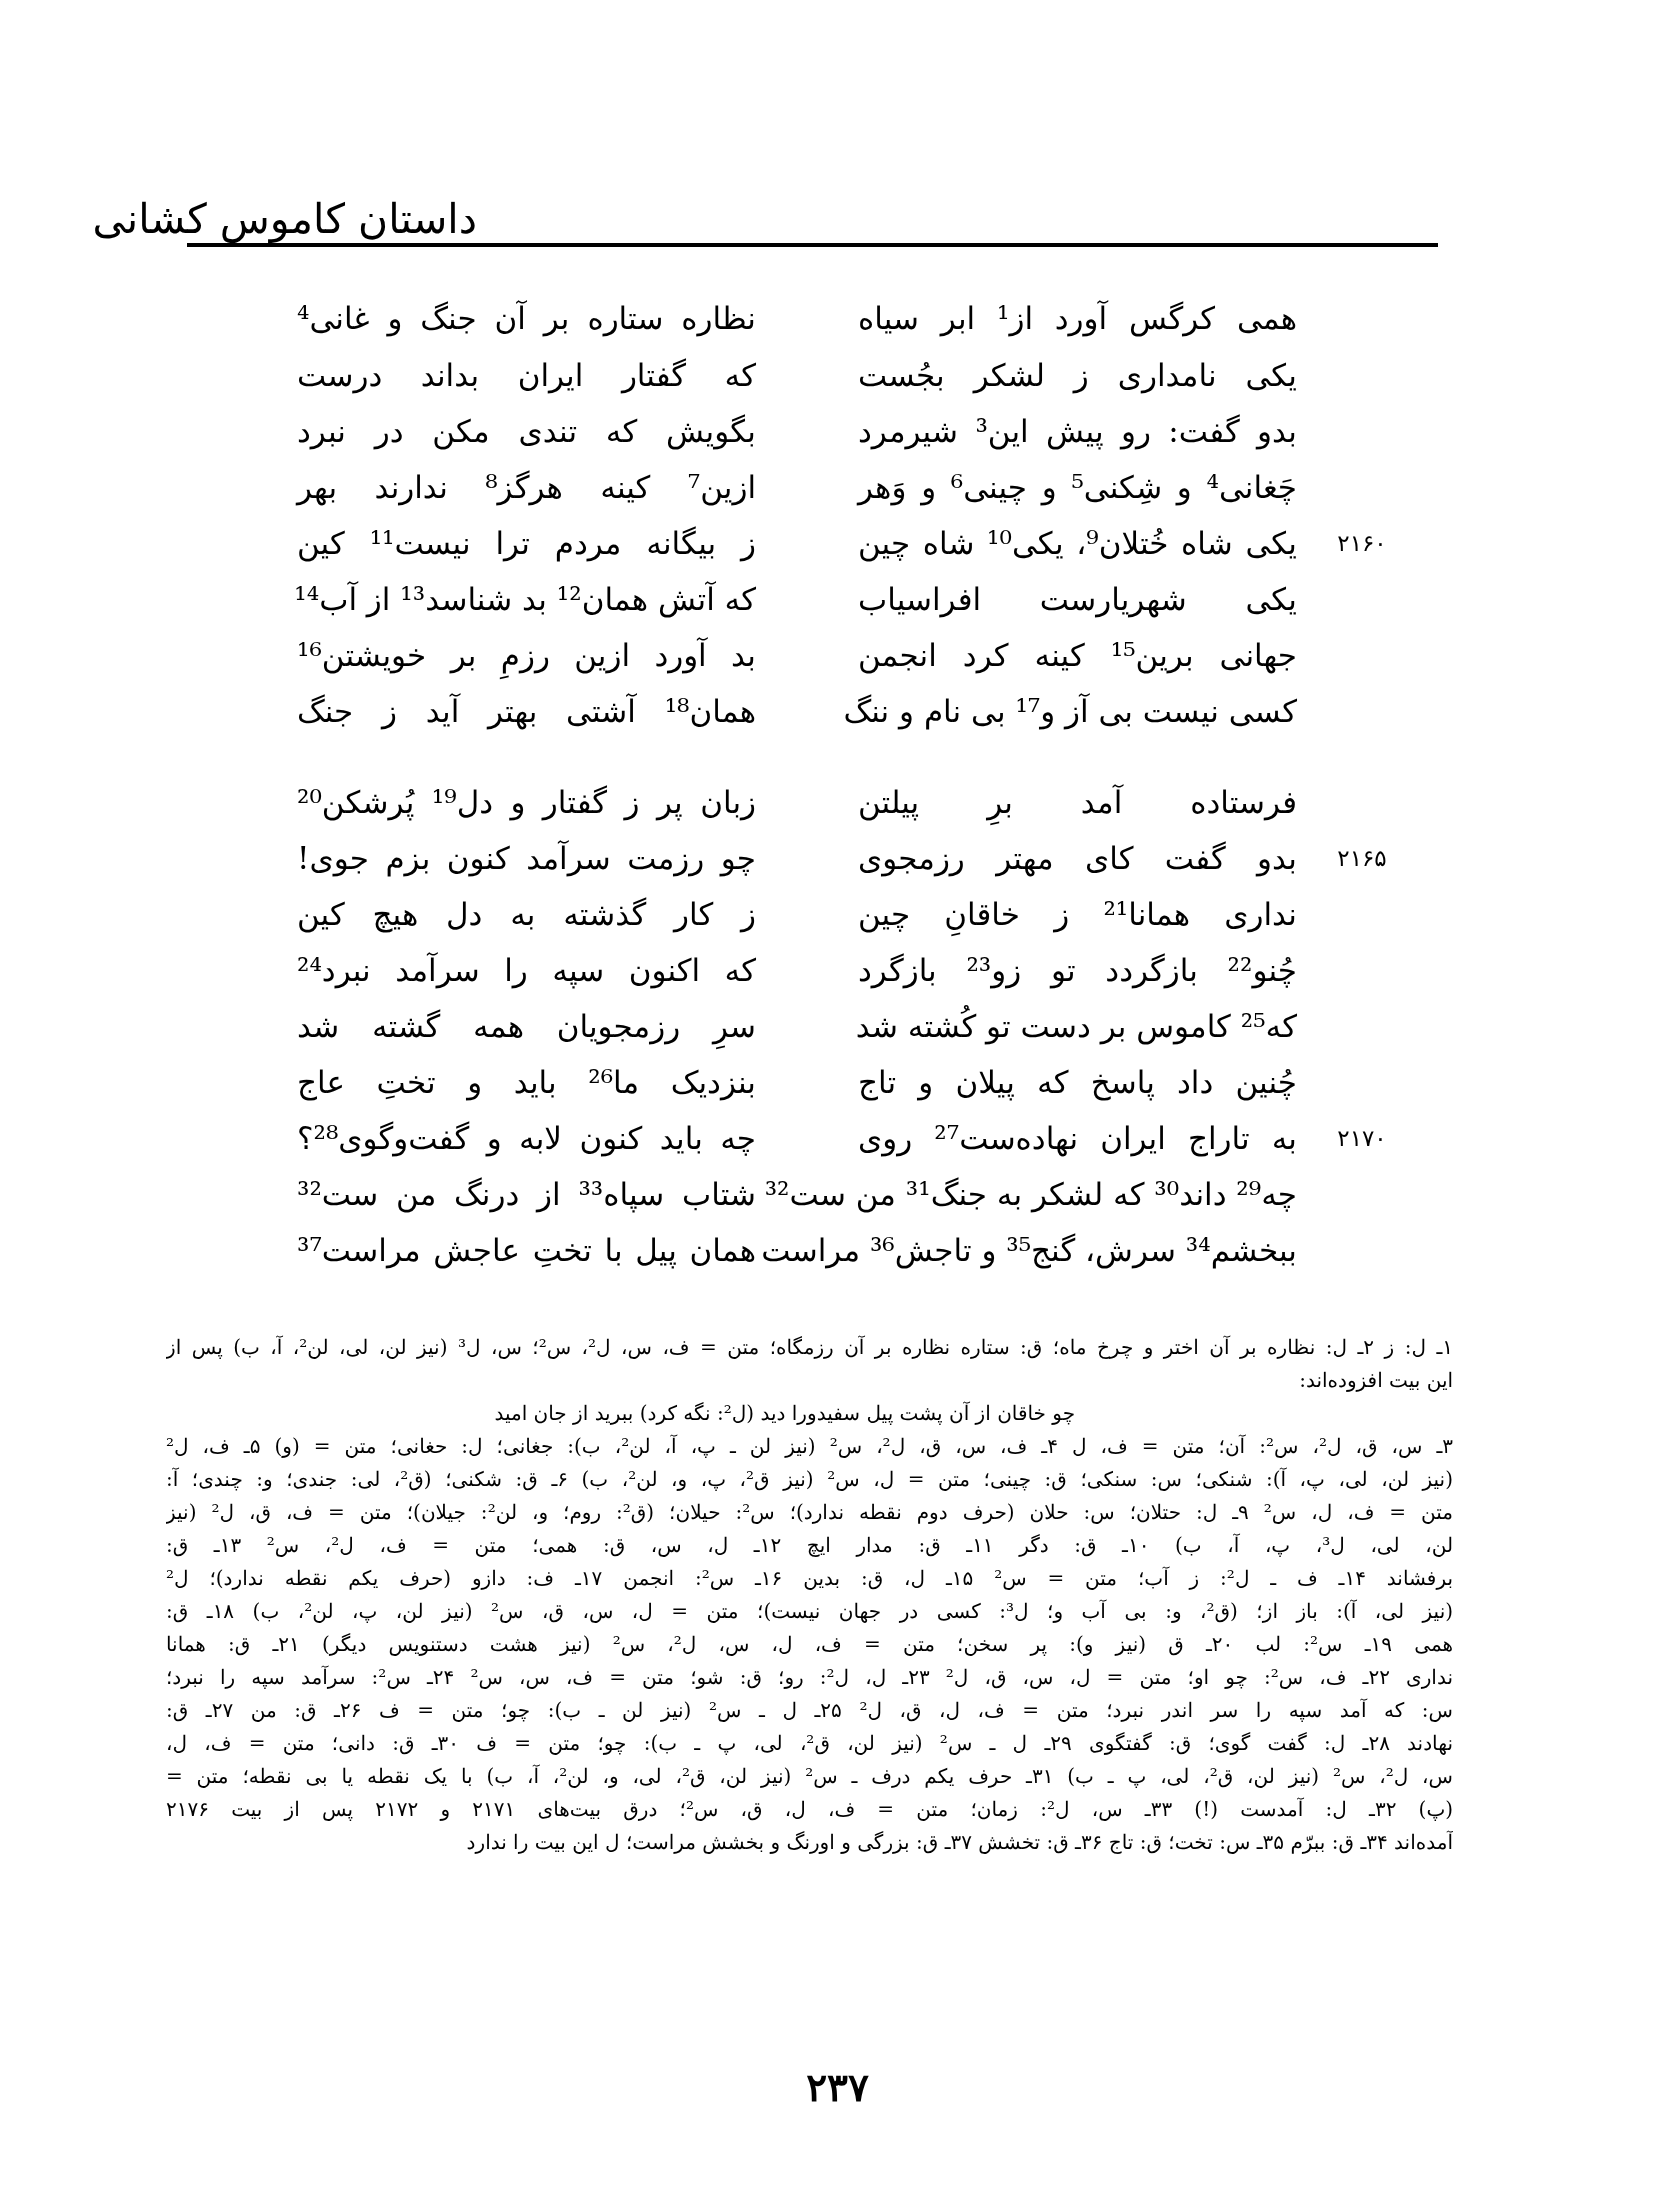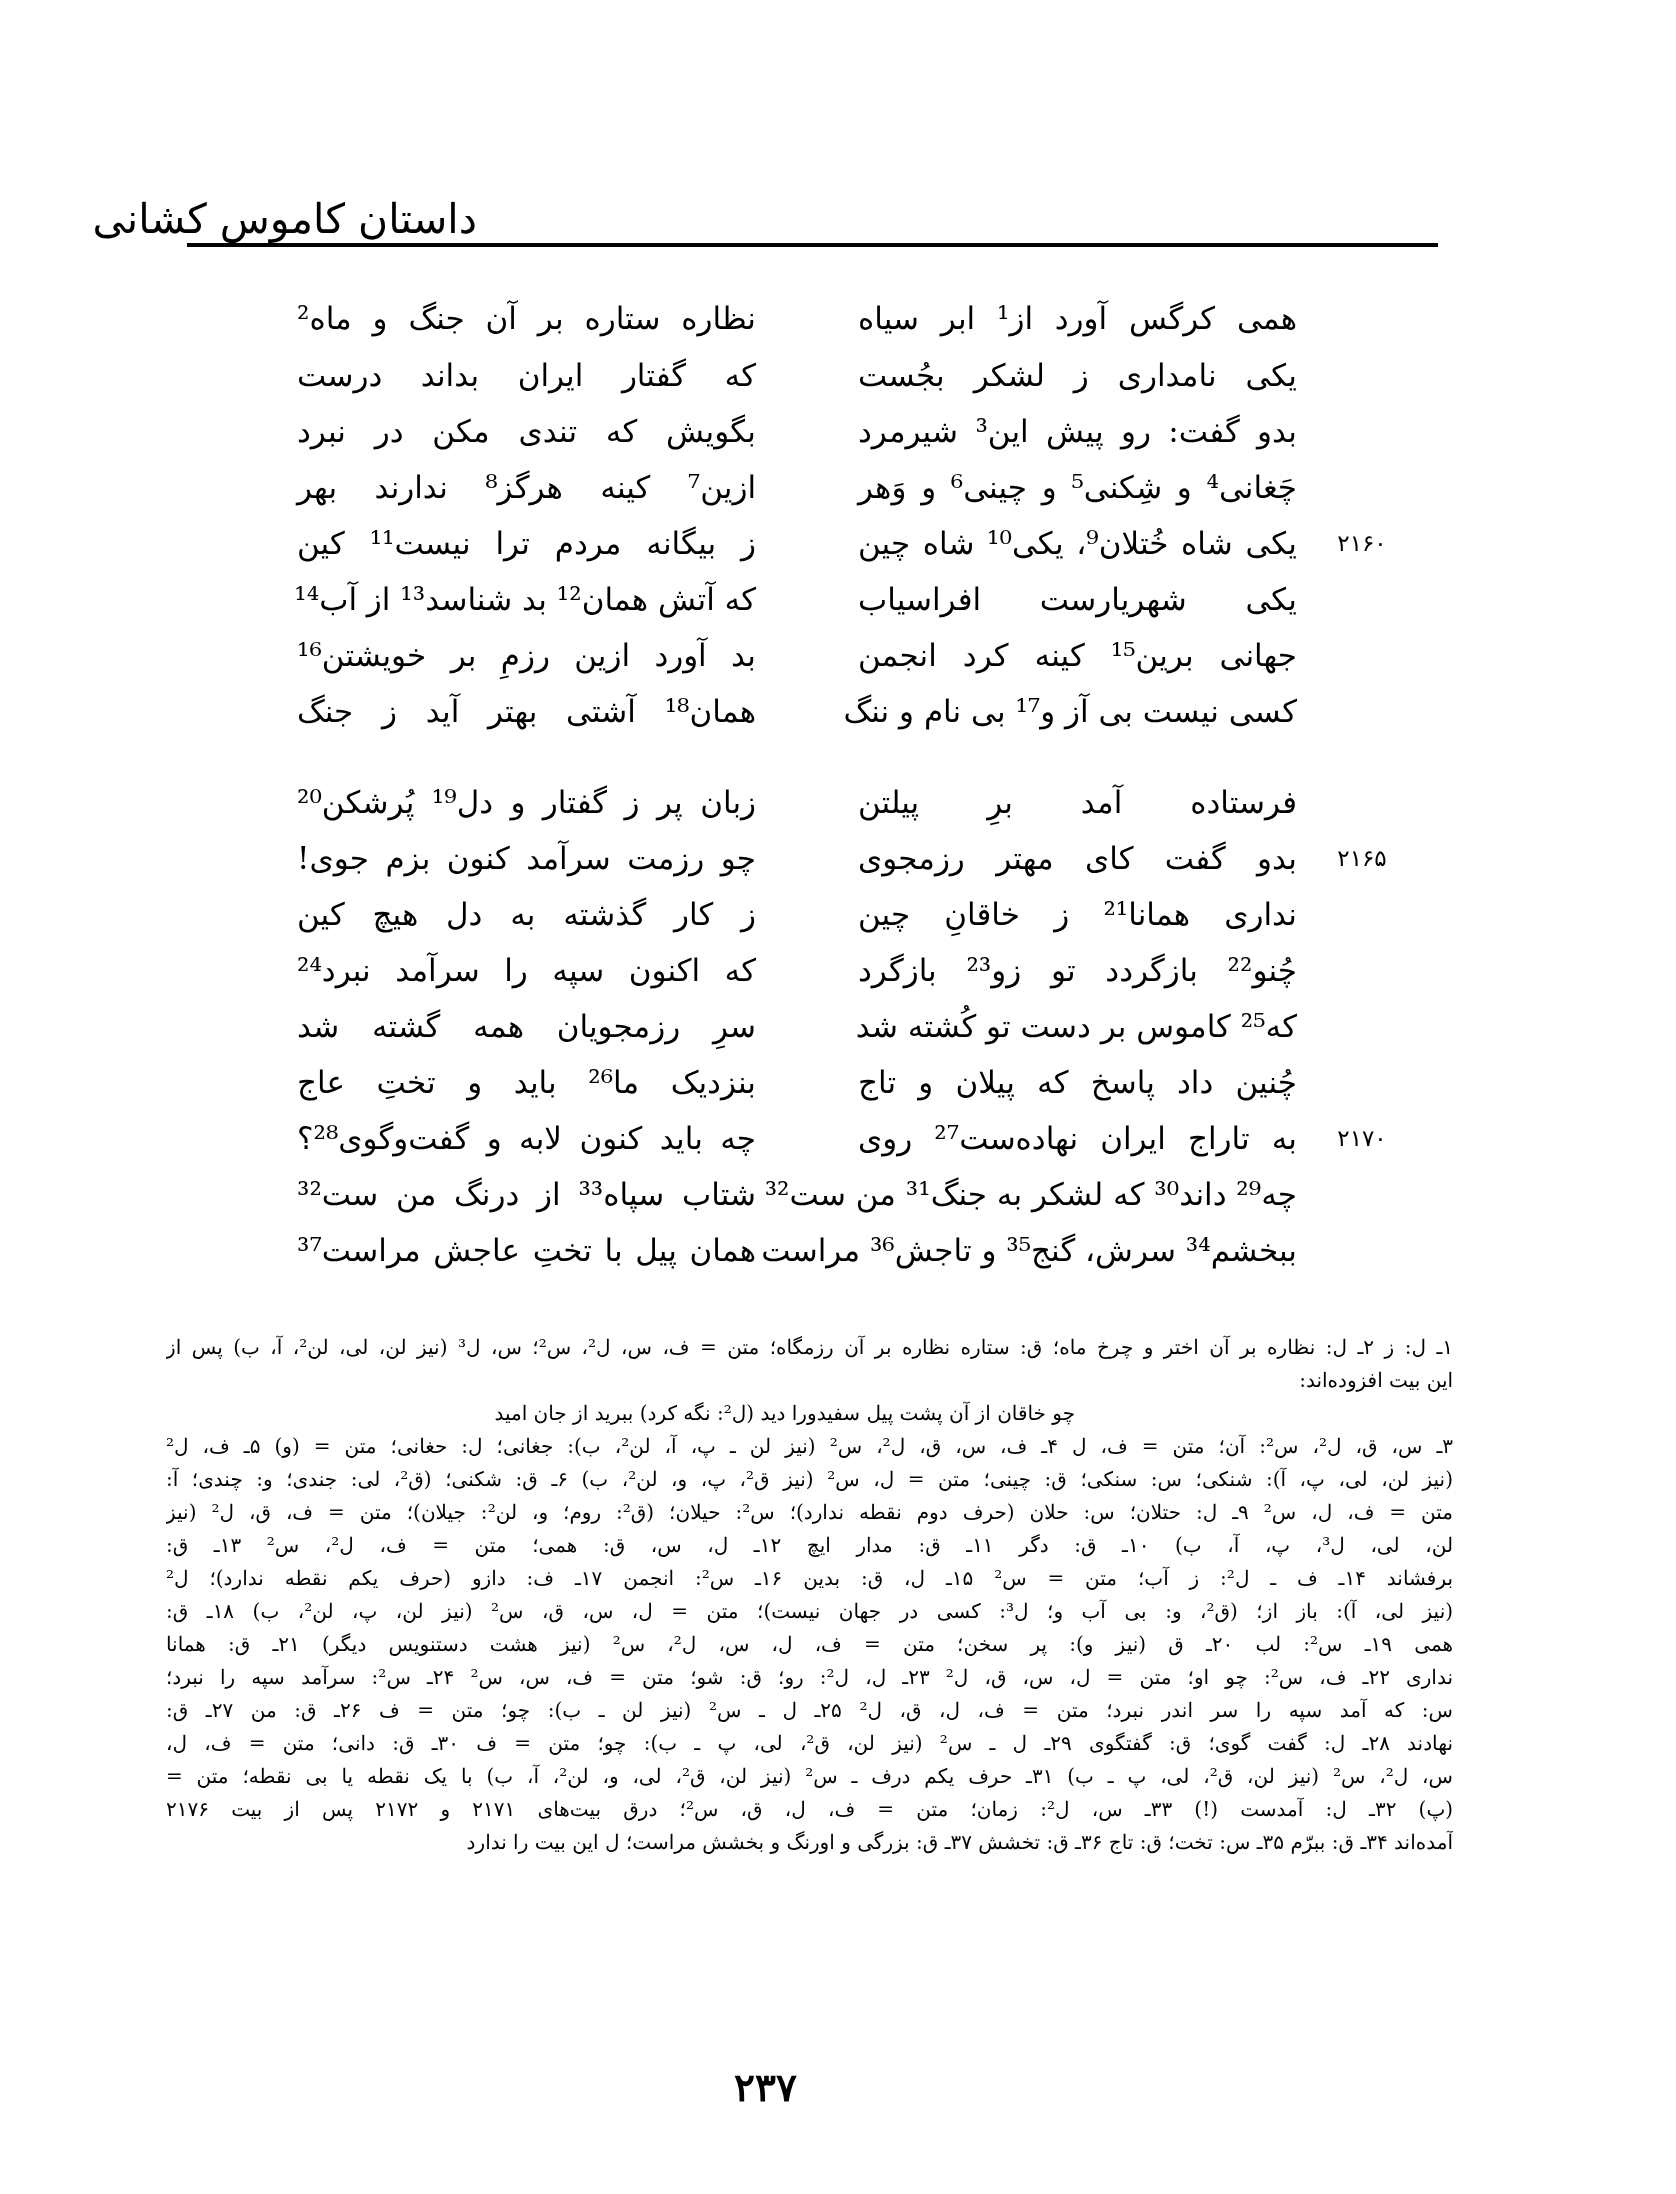"نظاره ستاره بر آن جنگ" span.hemistich { text: ماه² -> غانی⁴ }
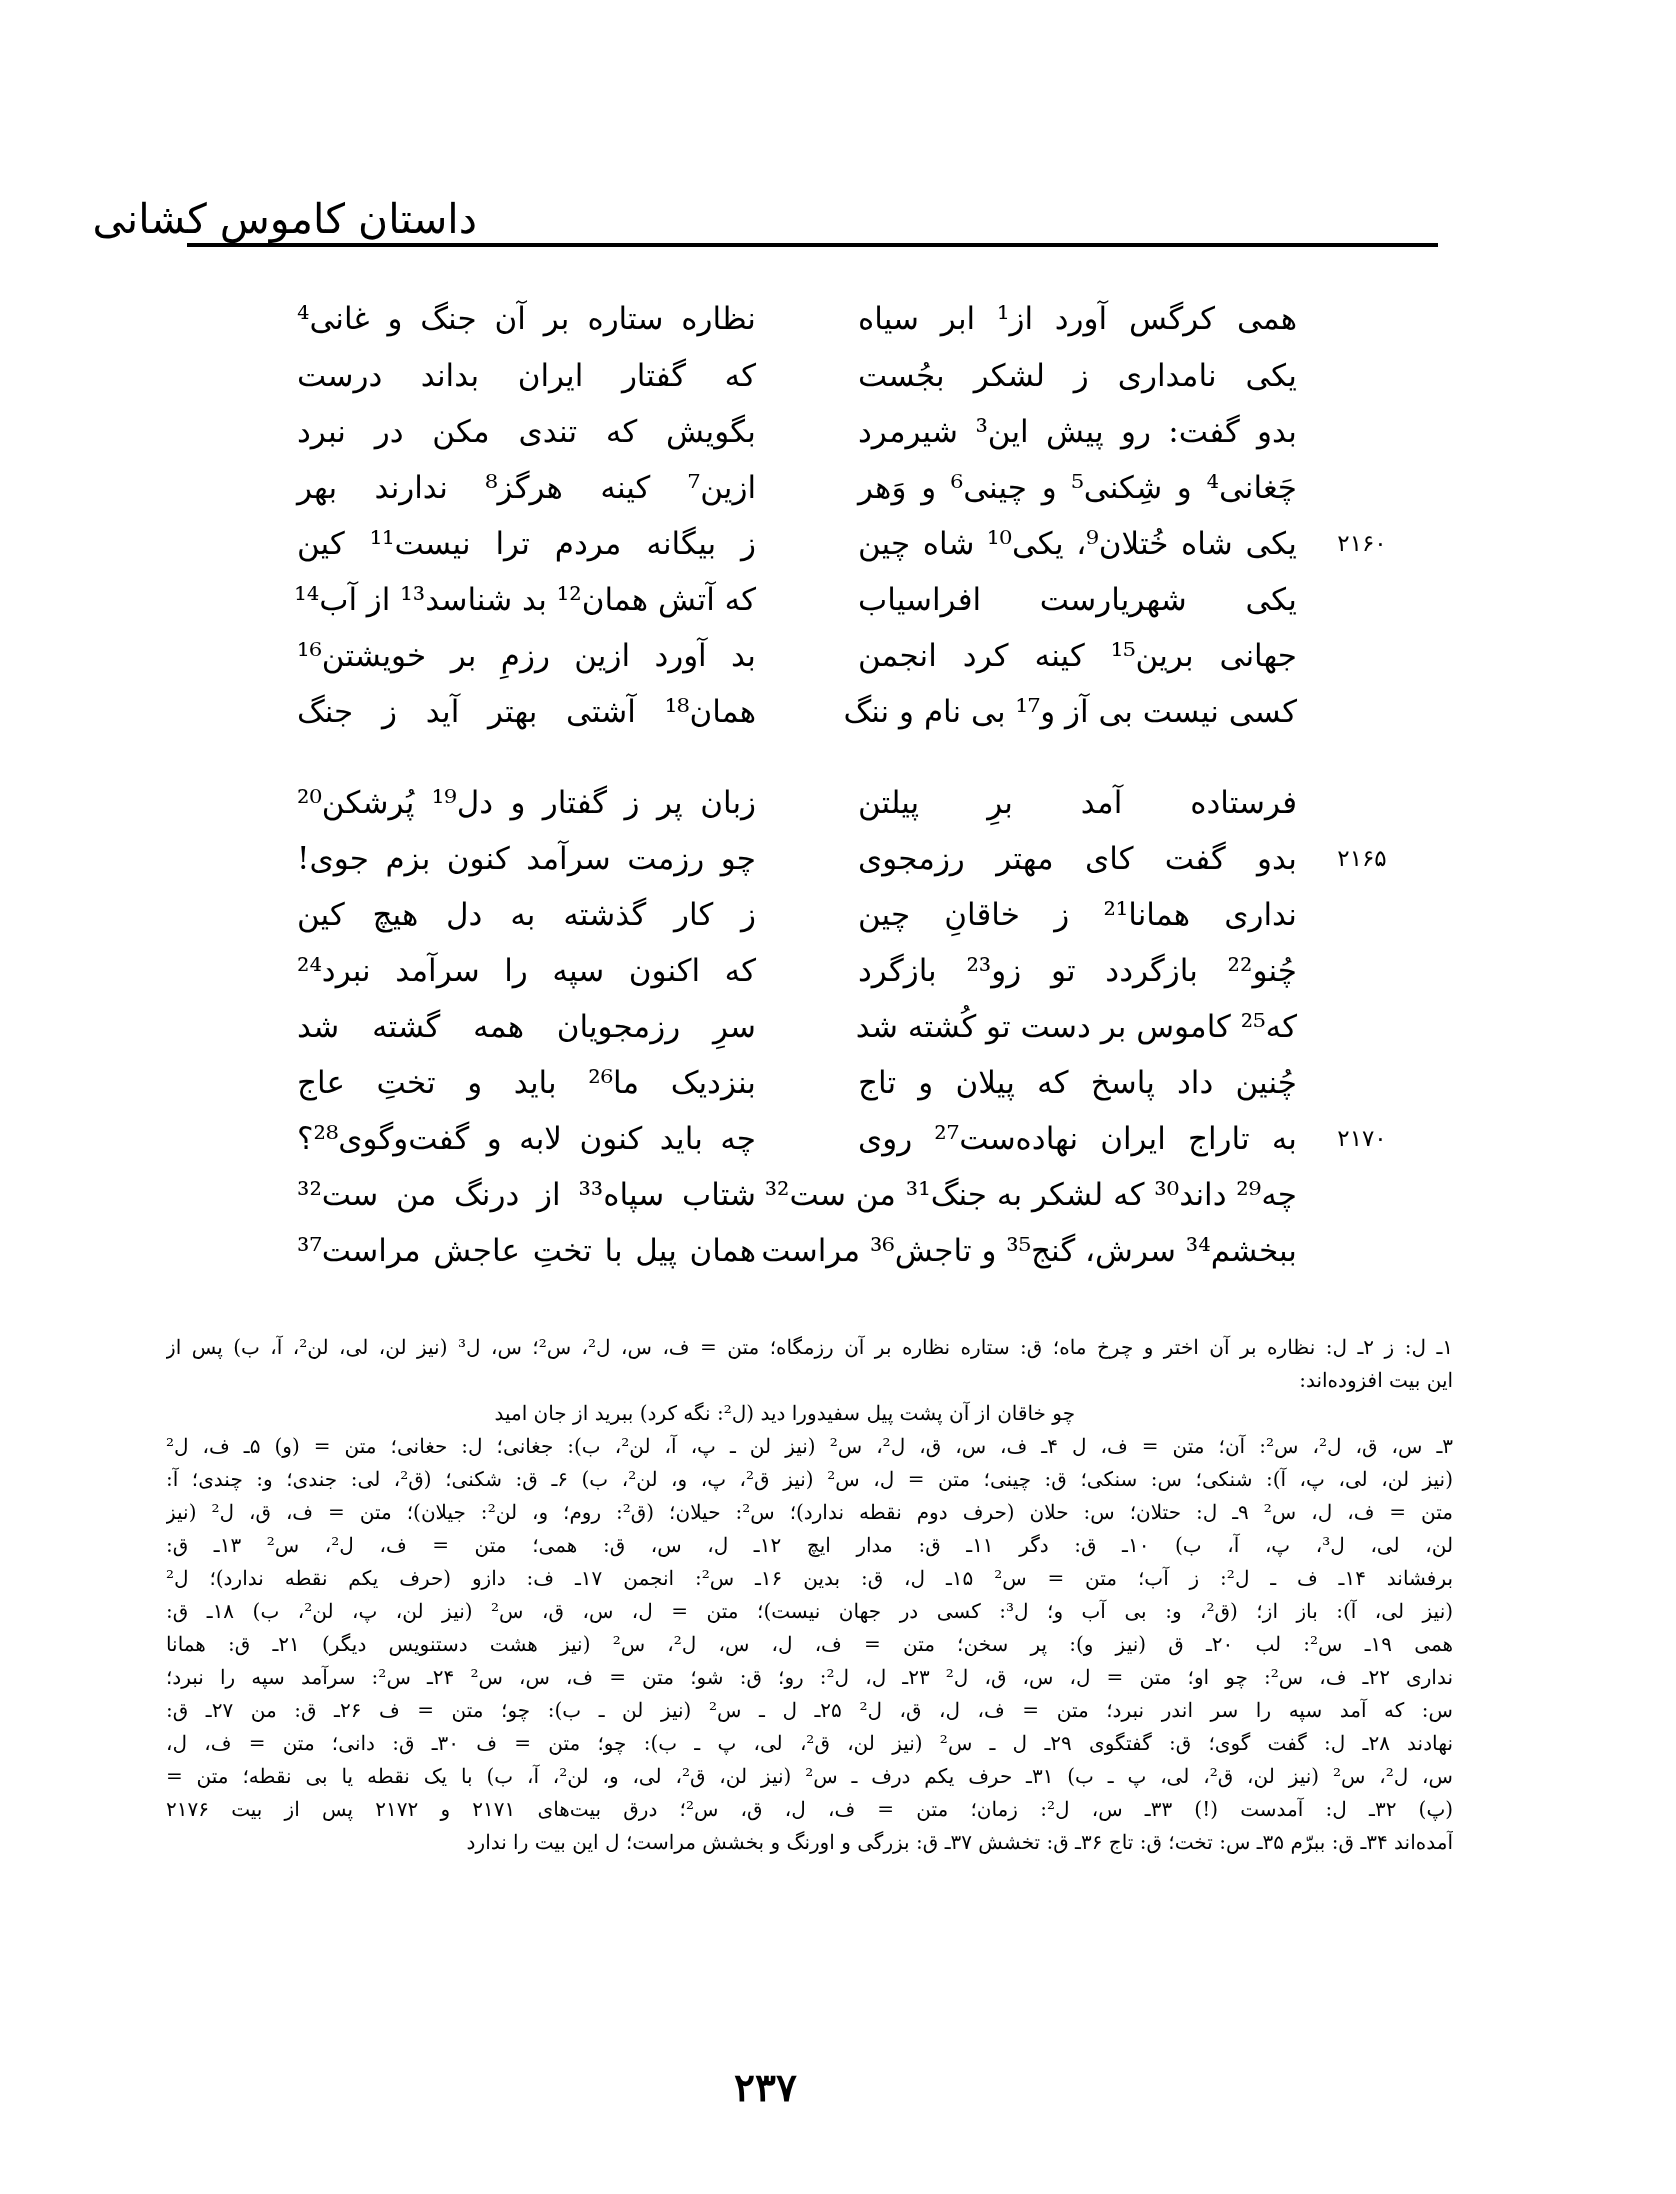"۲۳۷" .page-number { text-align: left -> right }
